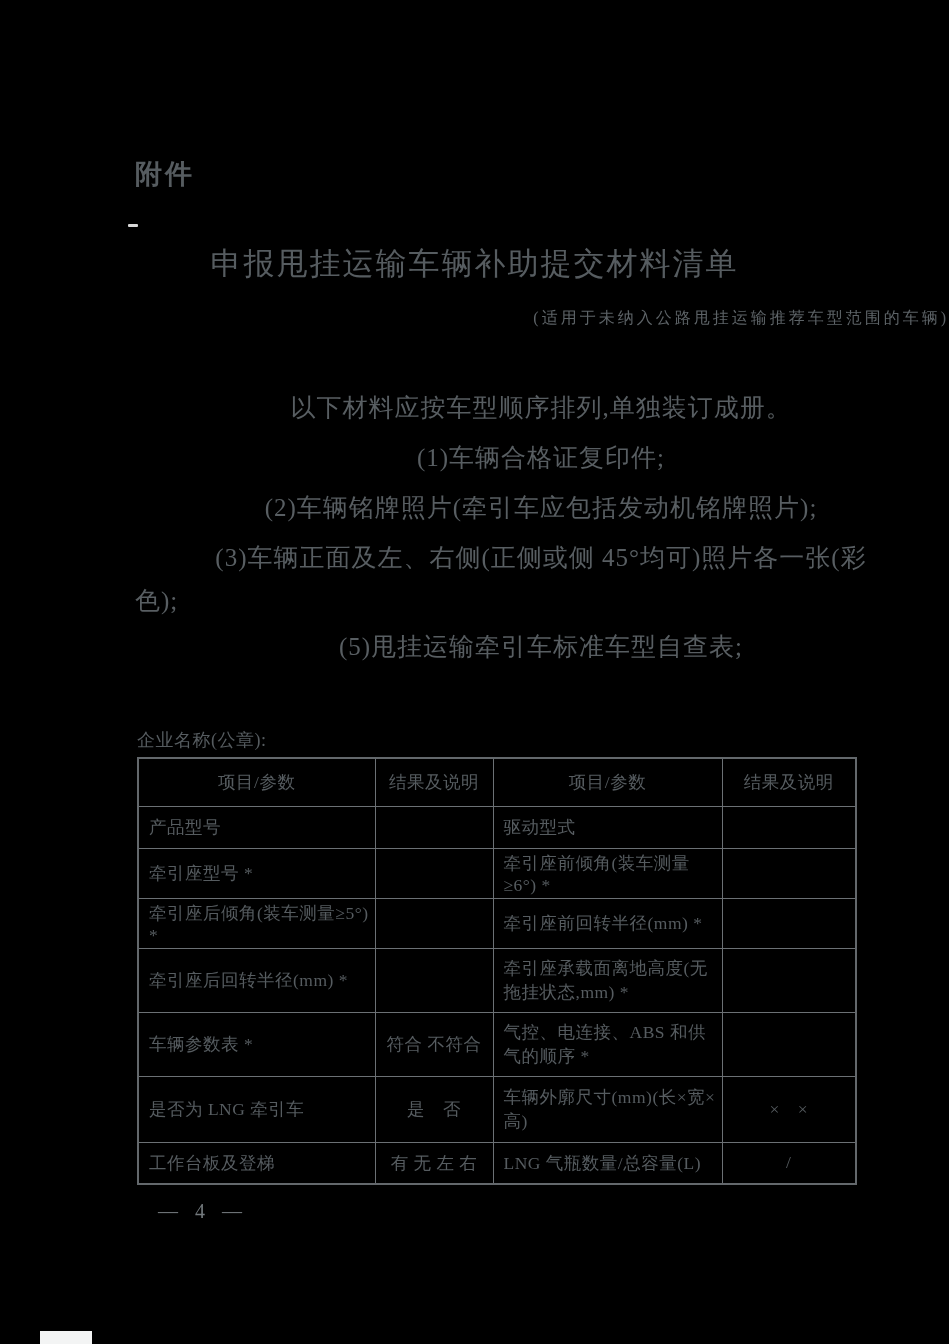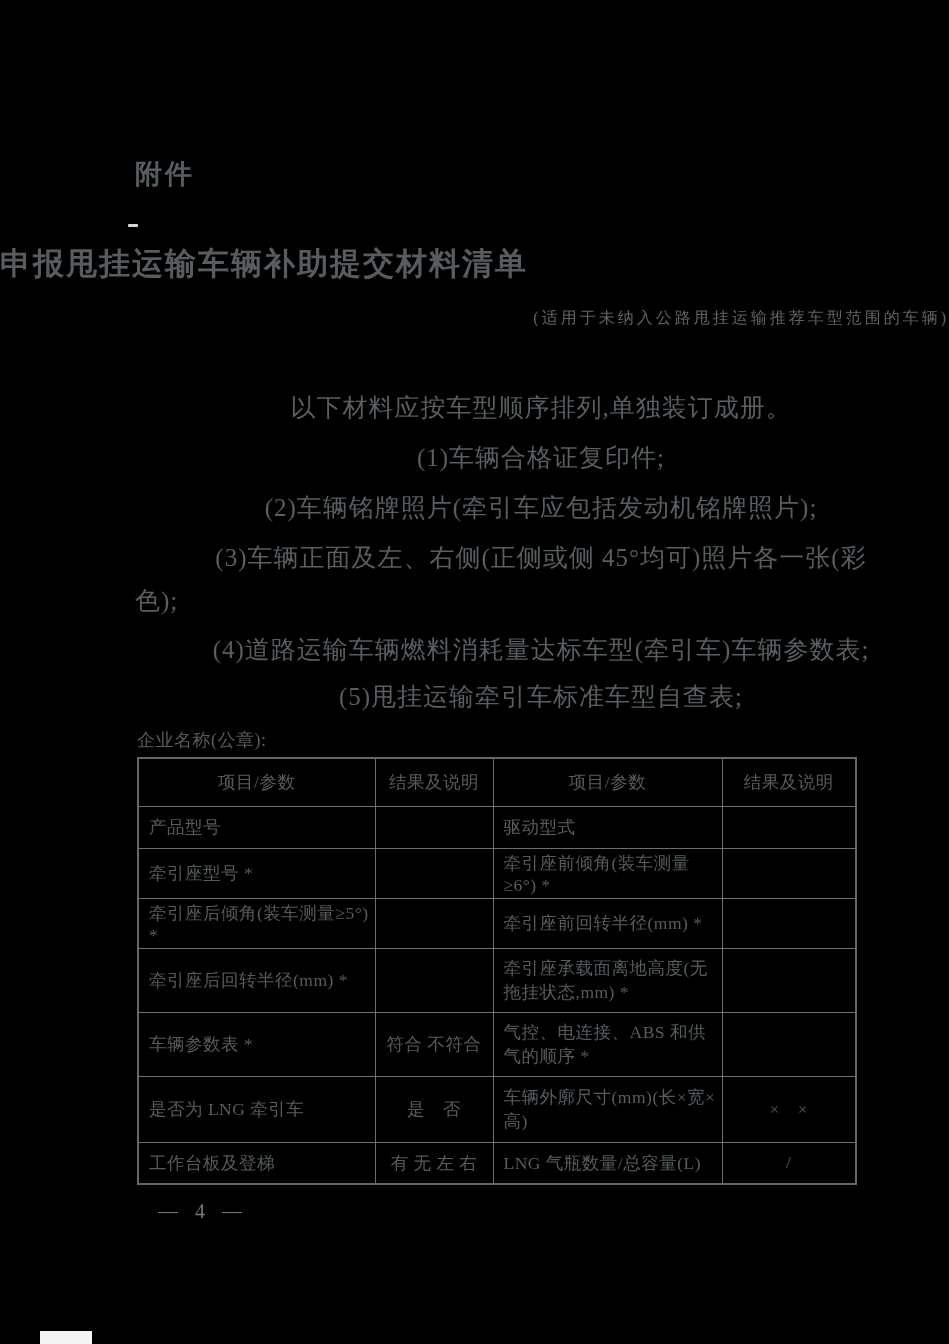"申报甩挂运输车辆补助提交材料清单" .doc-title { font-weight: bold -> normal; text-align: none -> center }
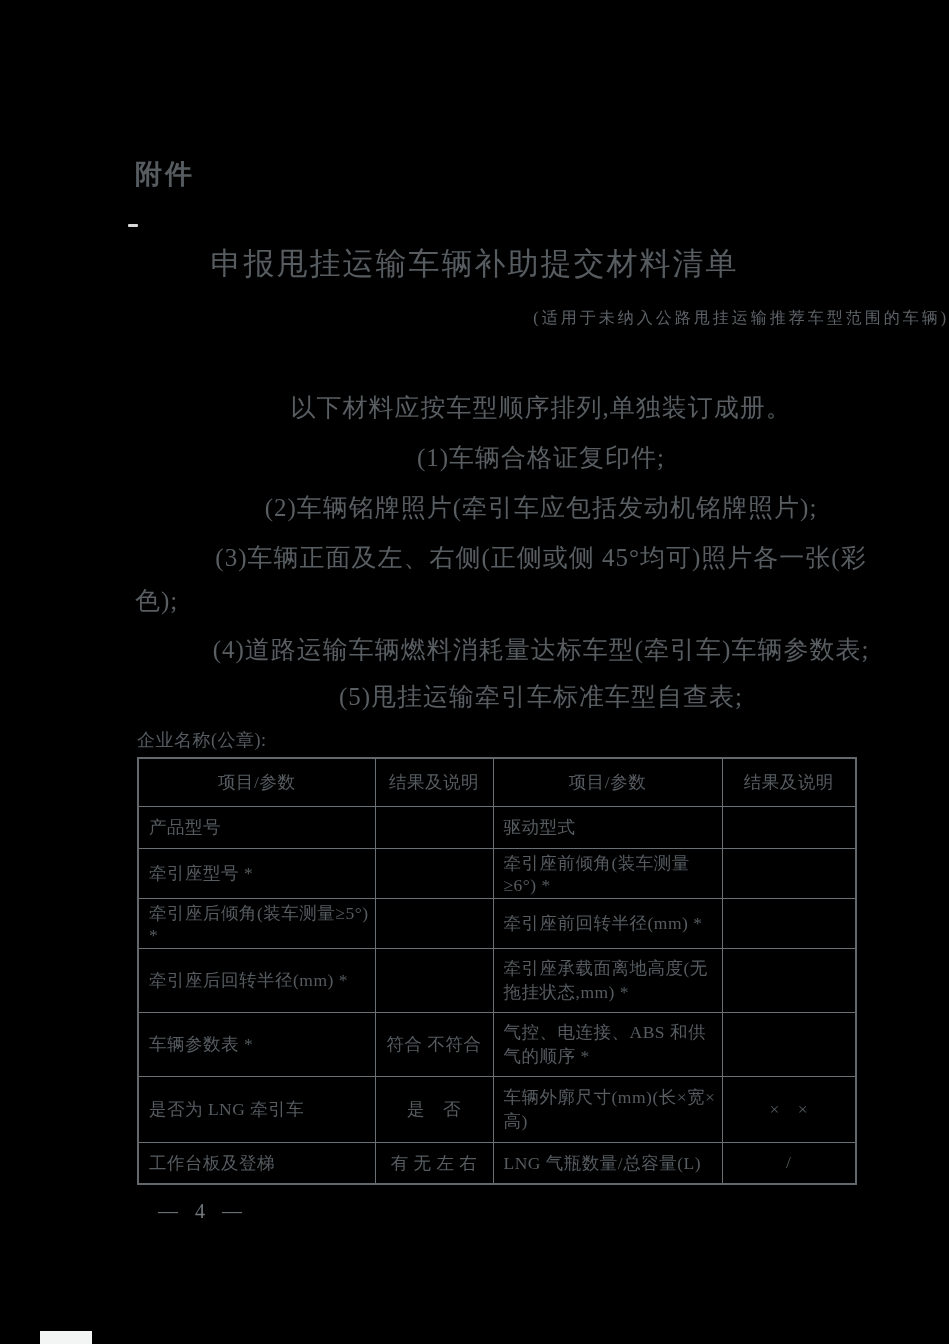"(4)道路运输车辆燃料消耗量达标车型(牵引车)车辆参数表;" div.body-line { html: <div>(4)道路运输车辆燃料消耗量达标车型(牵引车)车辆参数表;</div> -> none }
